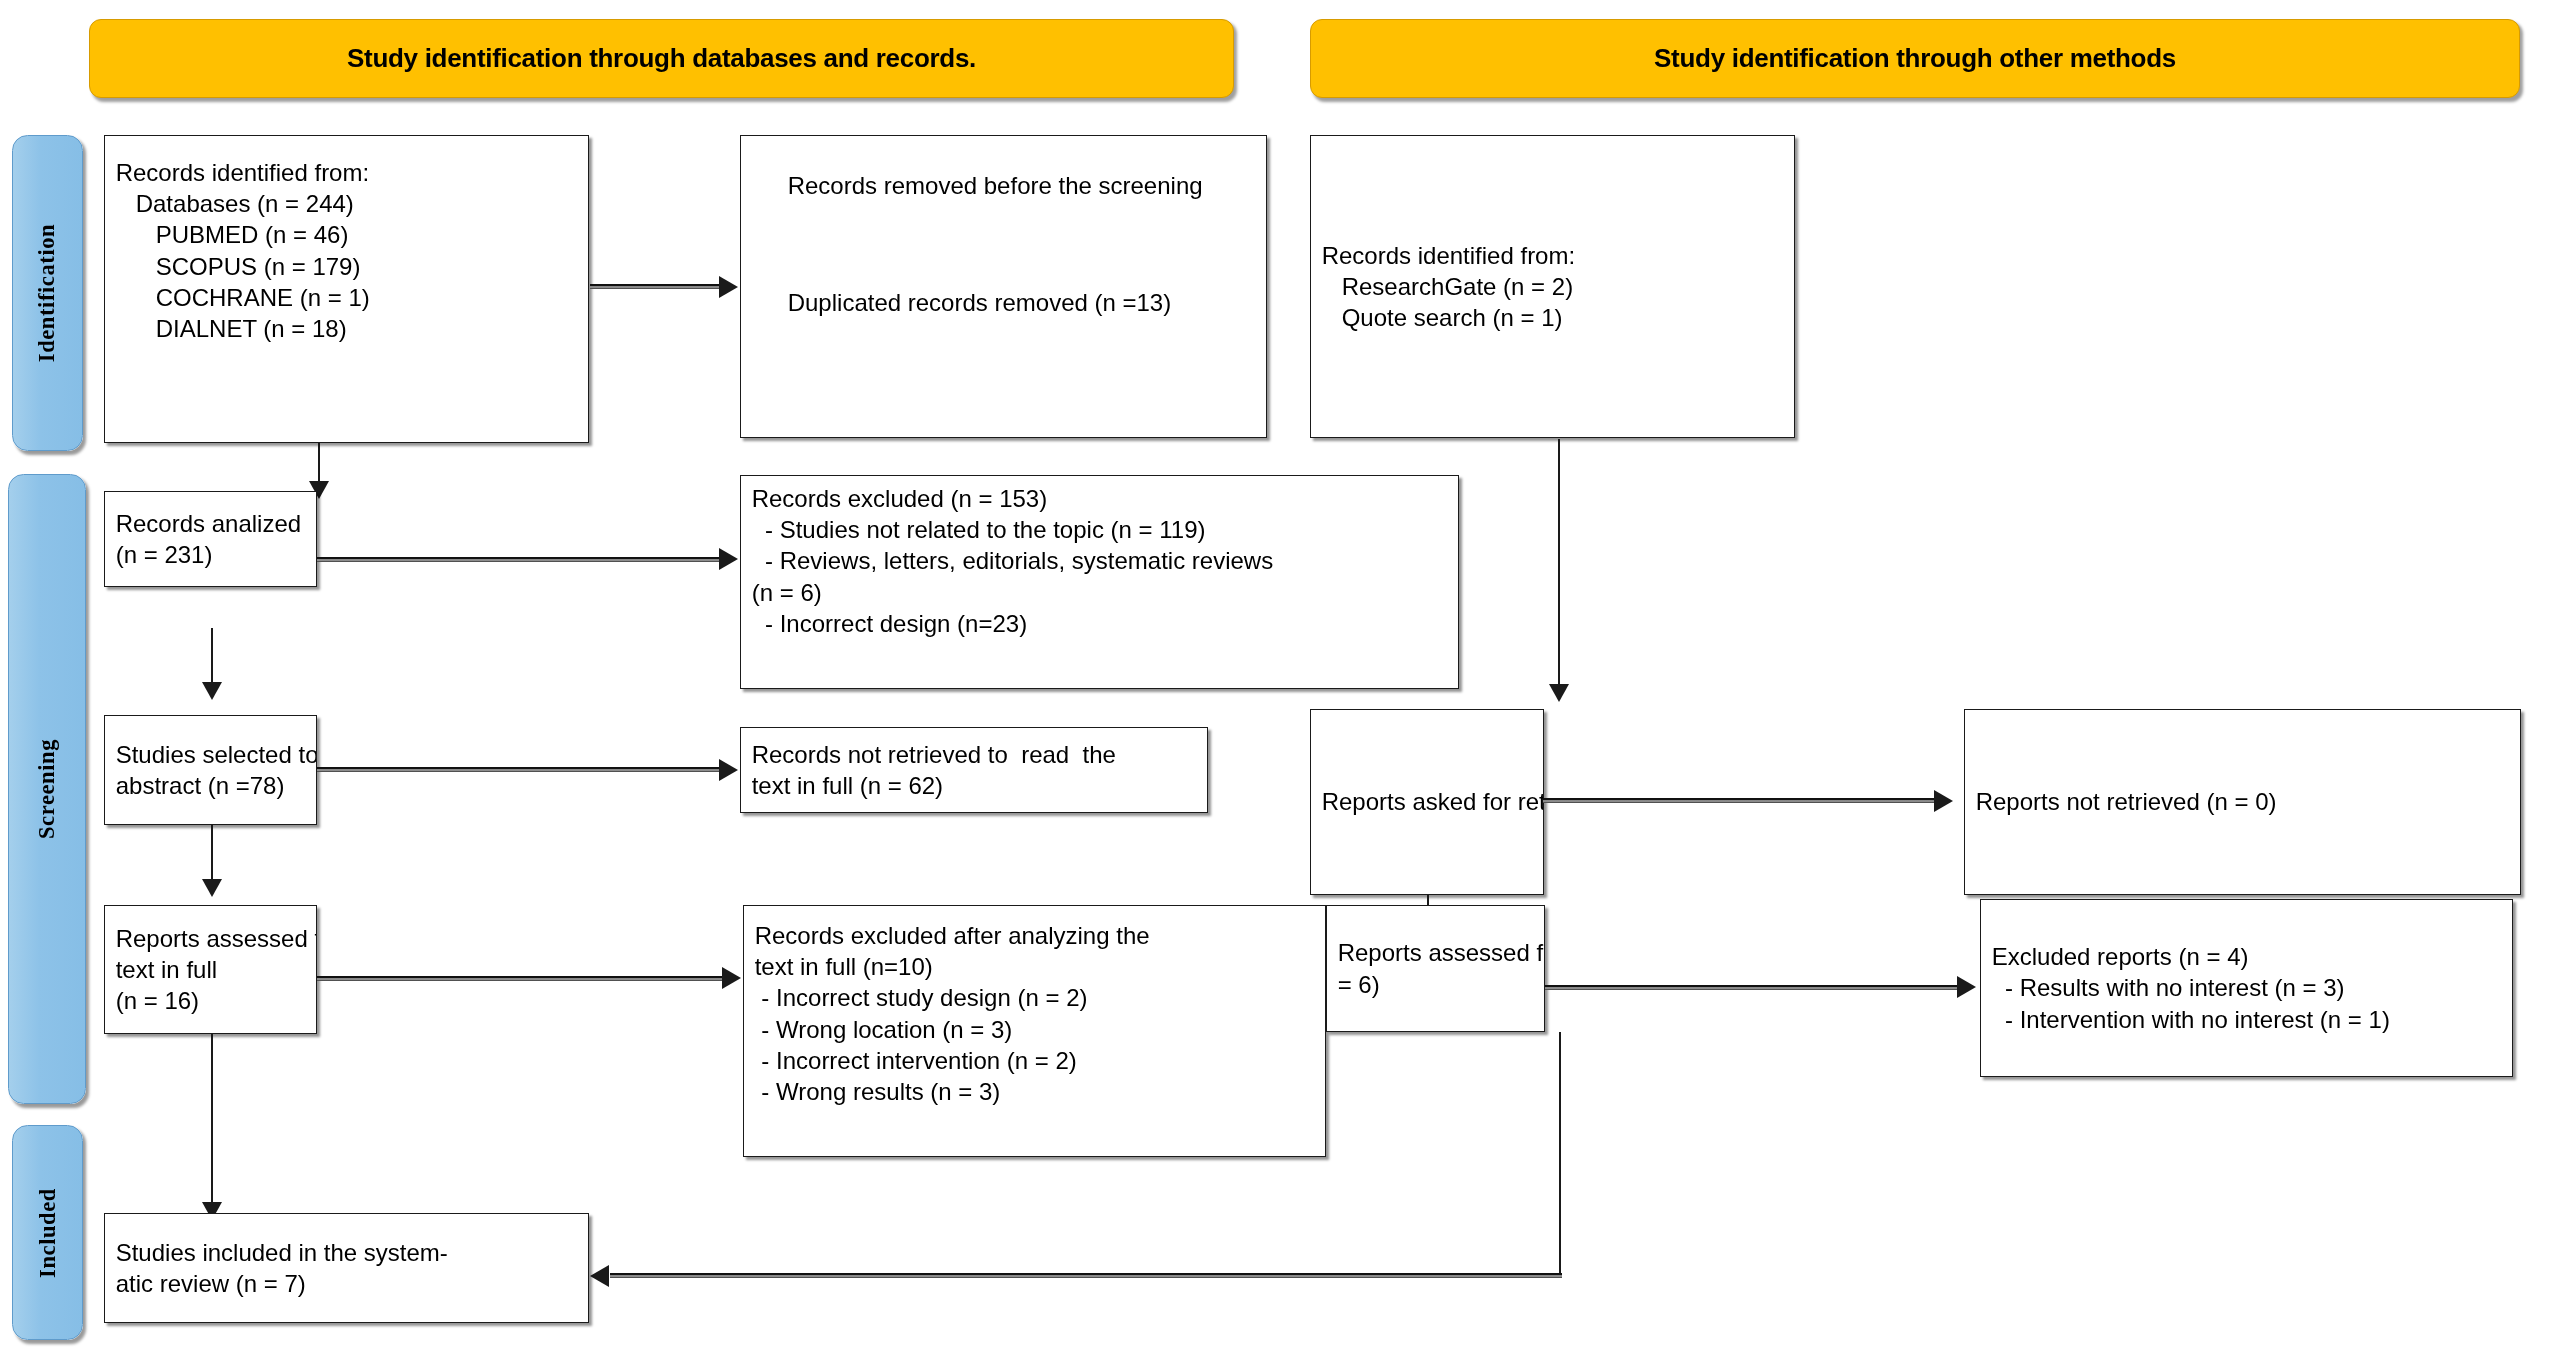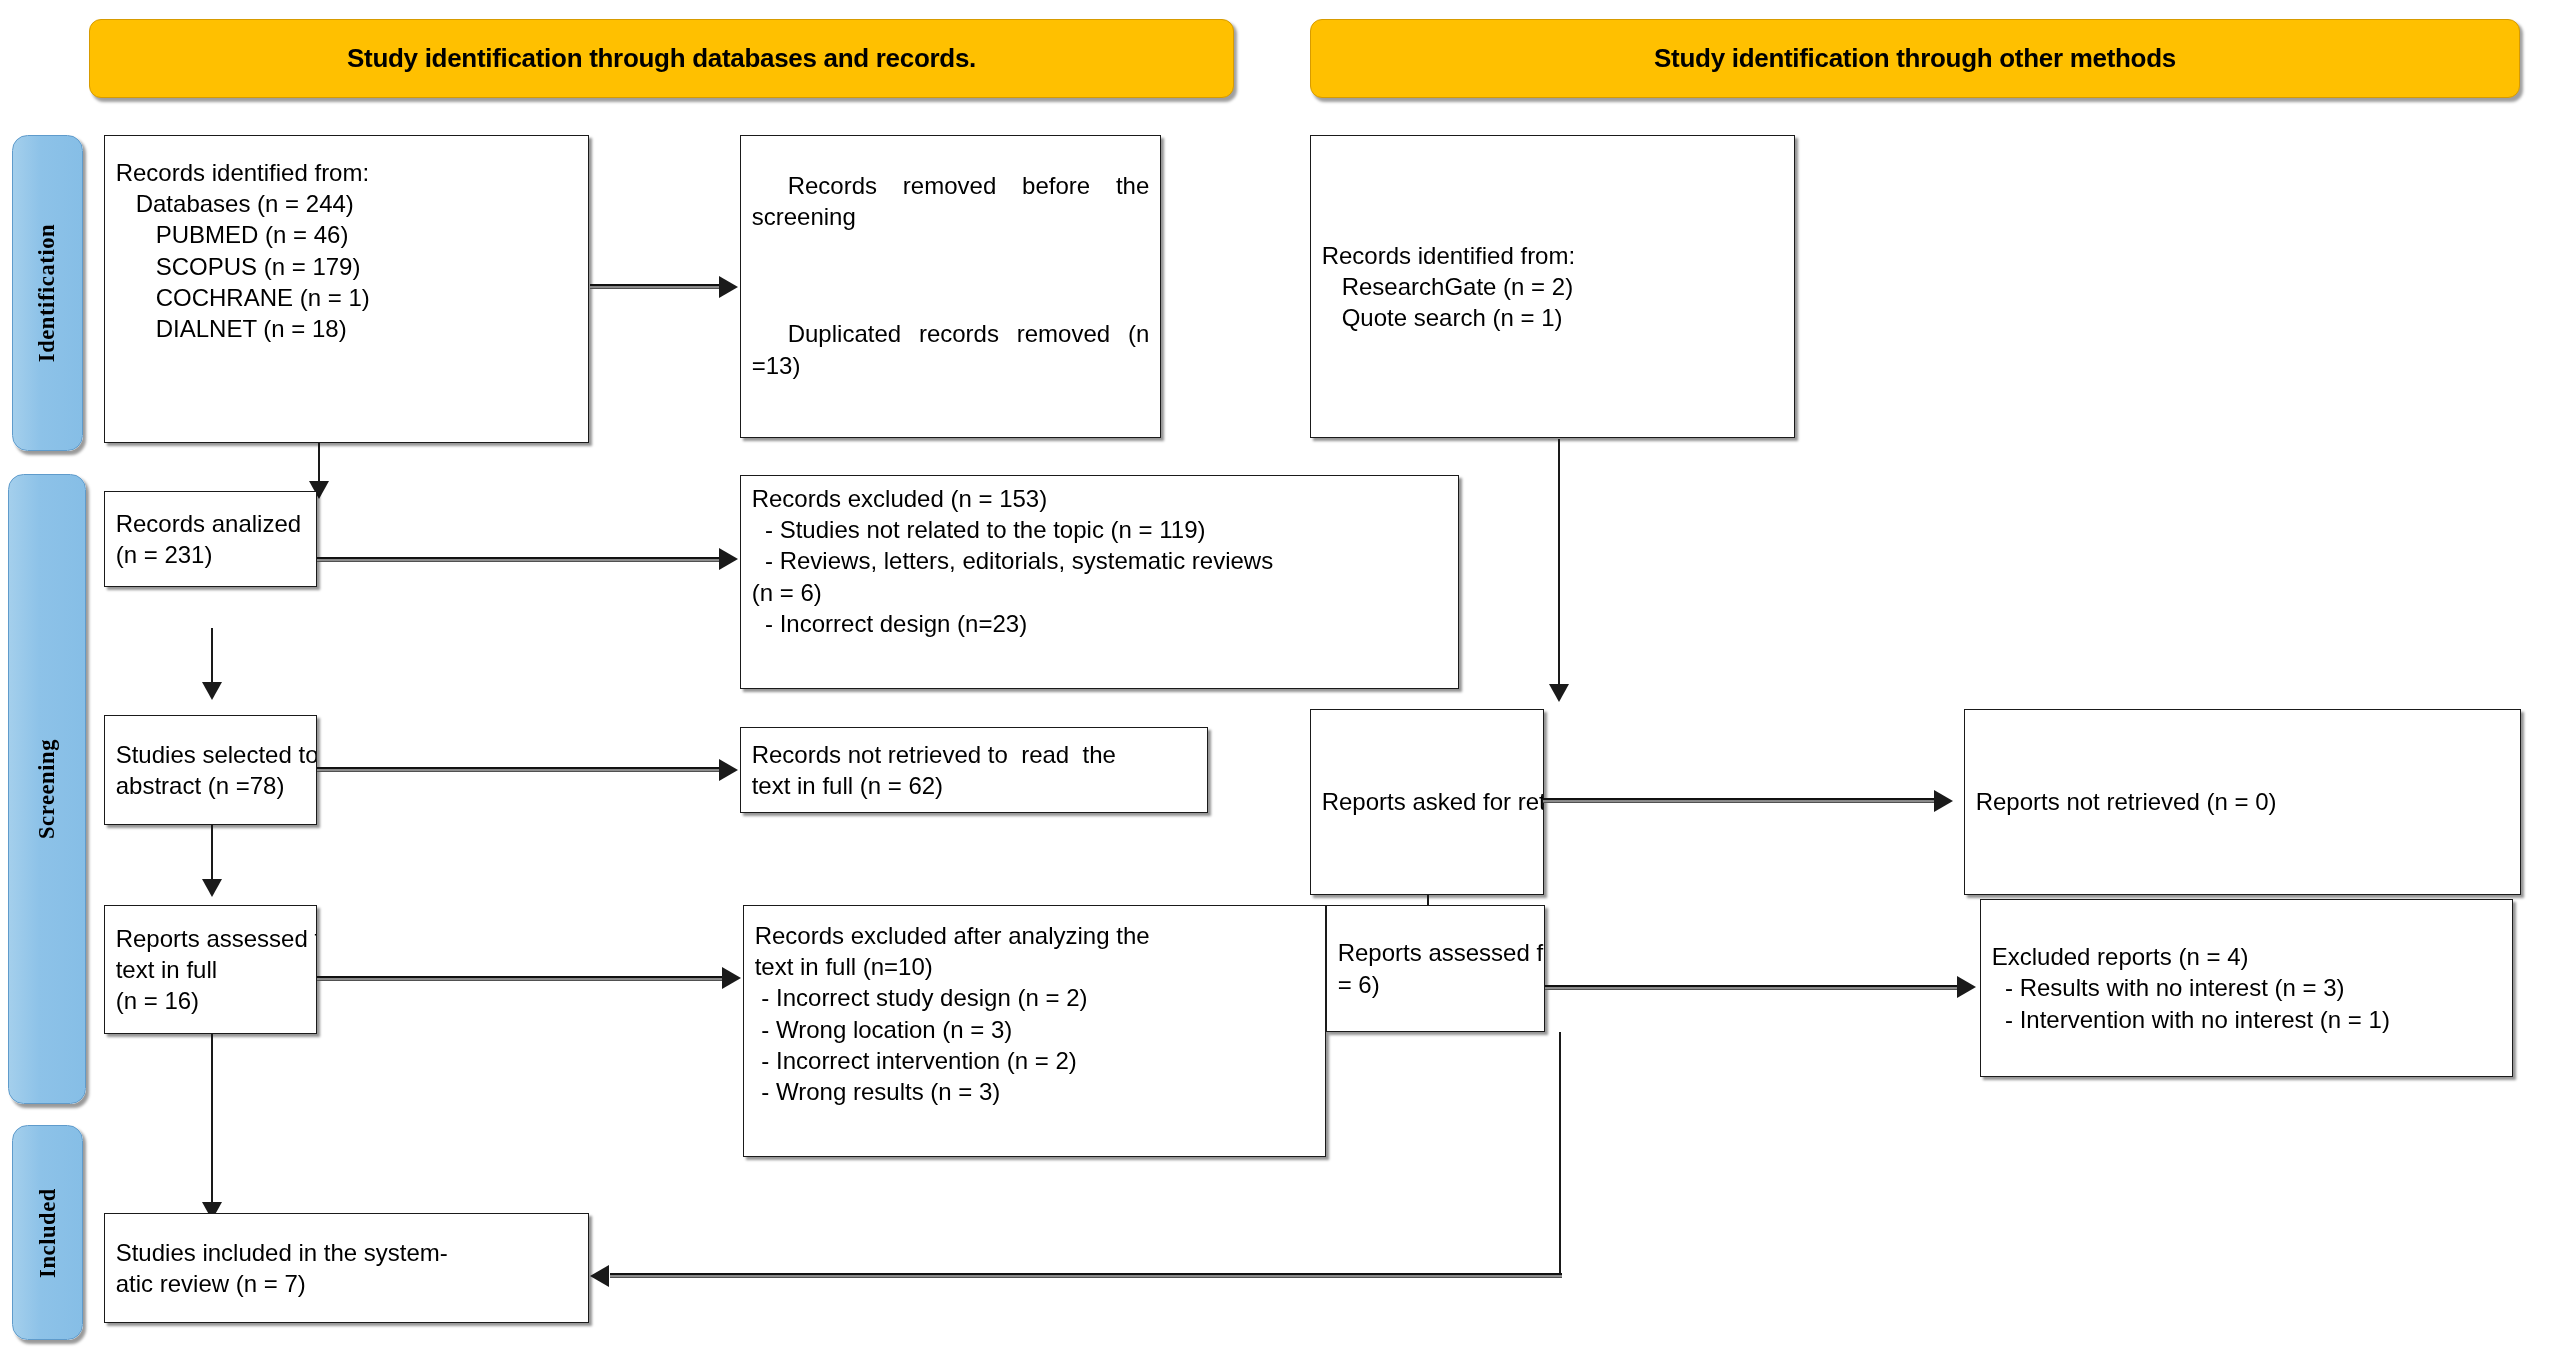"Records removed before the screening" div.box { width: 421px -> 527px }
